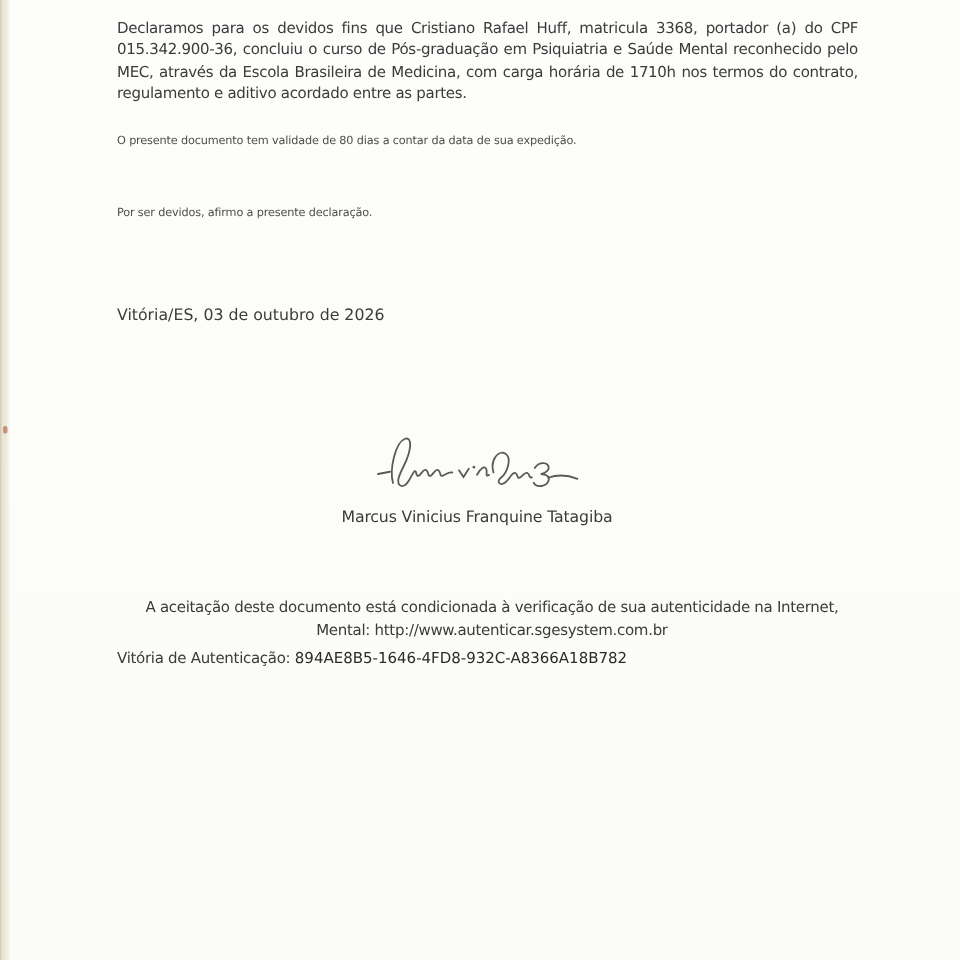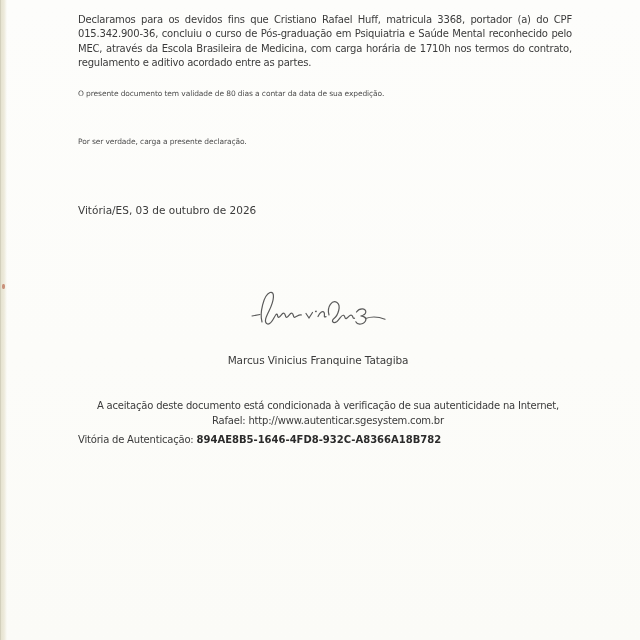"Por ser verdade, carga a" p.fine-print { text: verdade, carga -> devidos, afirmo }
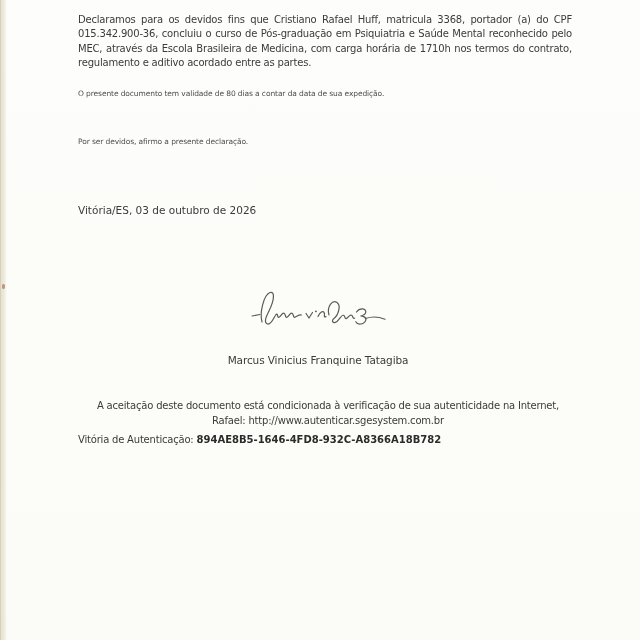"Marcus Vinicius Franquine Tatagiba" .signer-name { margin-top: 19px -> 4px }
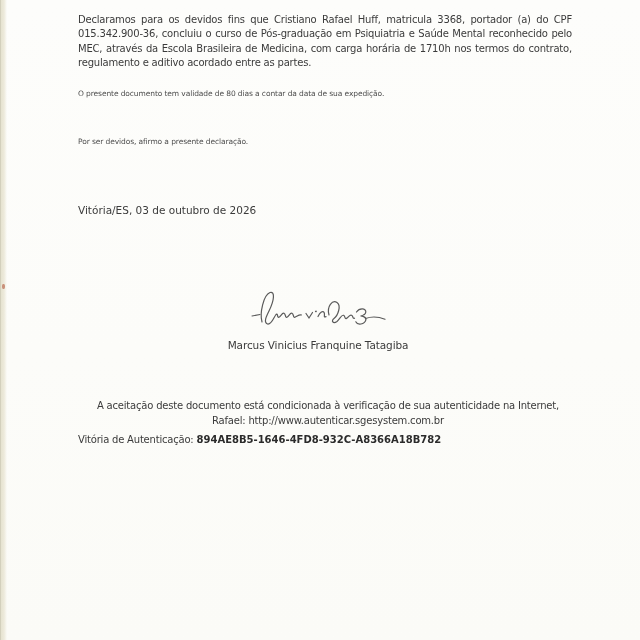"Rafael:" span { text: Rafael -> Mental }
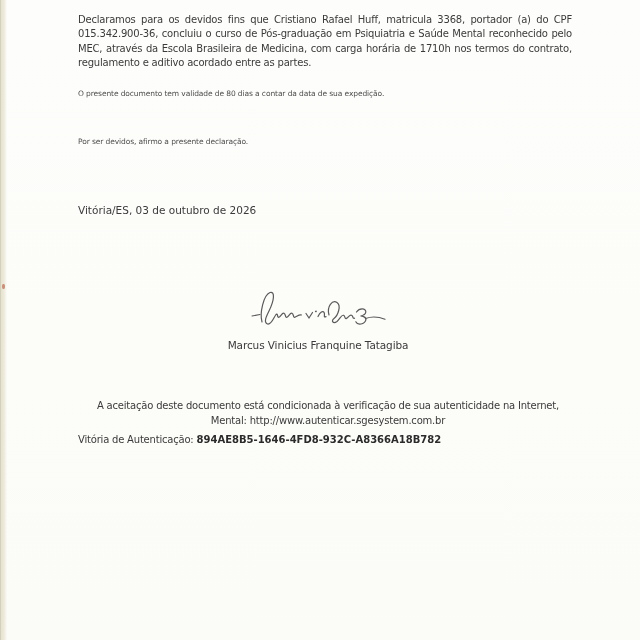"894AE8B5-1646-4FD8-932C-A8366A18B782" .auth-code-value { font-weight: bold -> normal }
